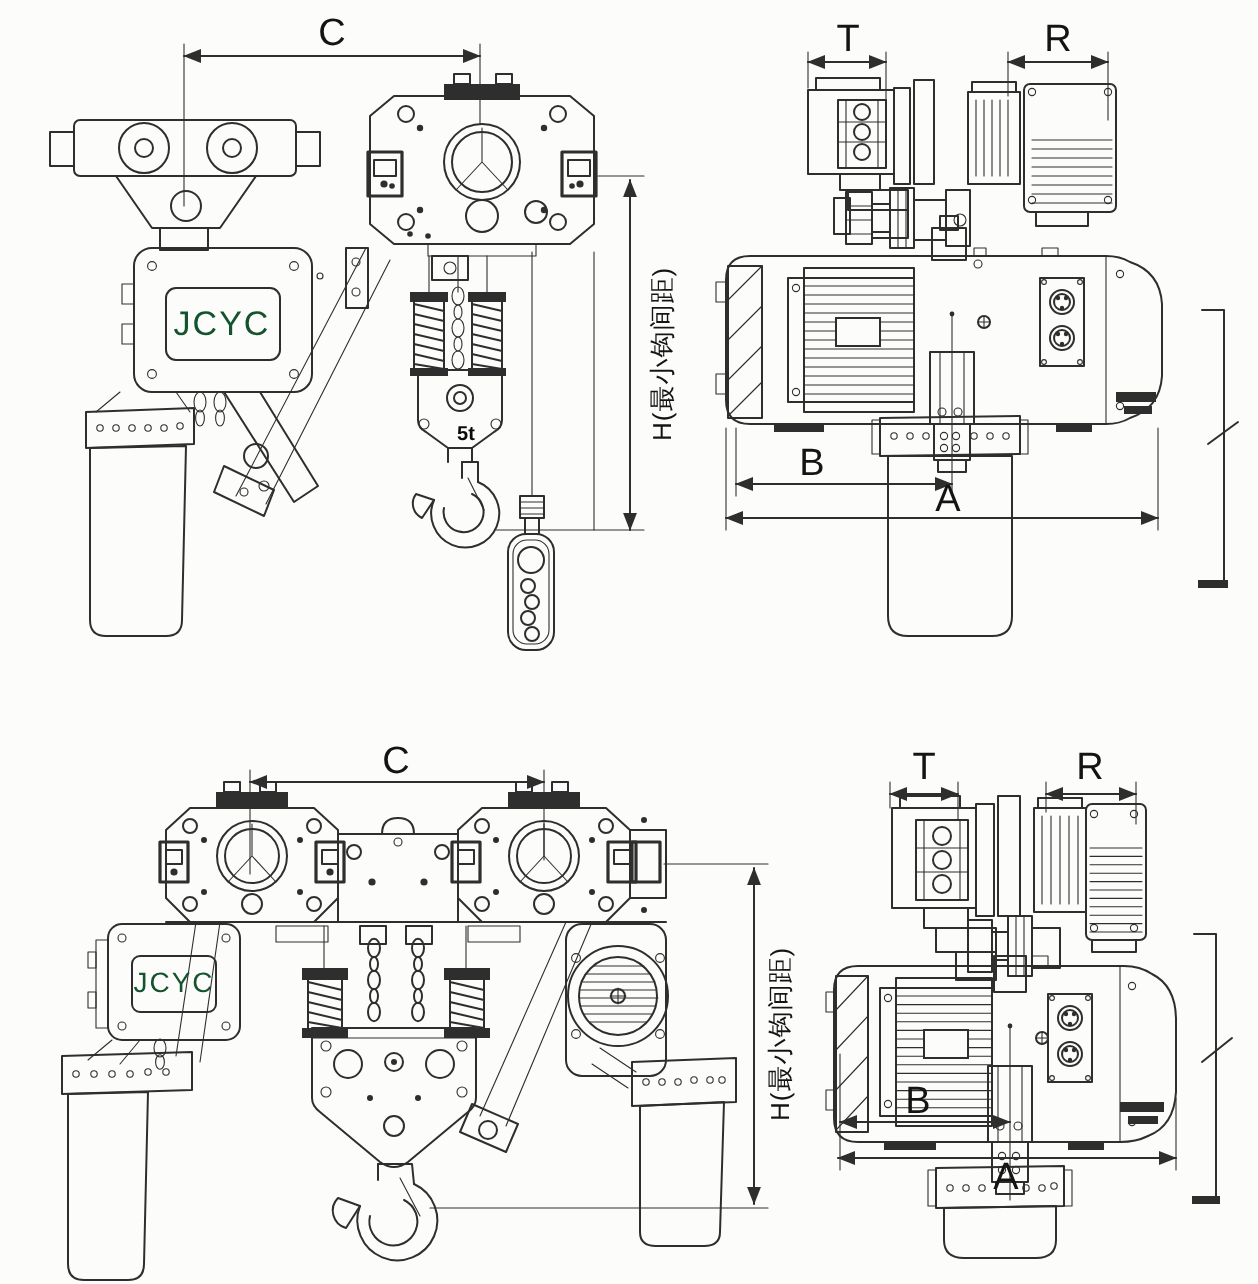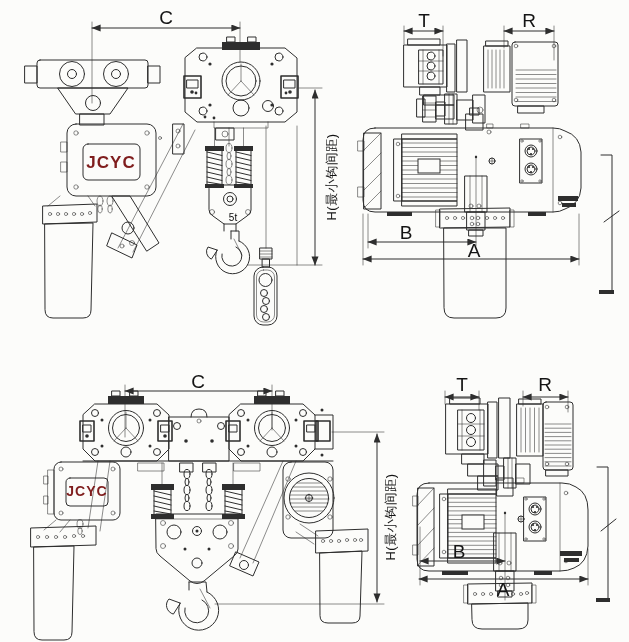"JCYC" .brand { color: #7f1d1d -> #14532d; font-weight: bold -> normal }
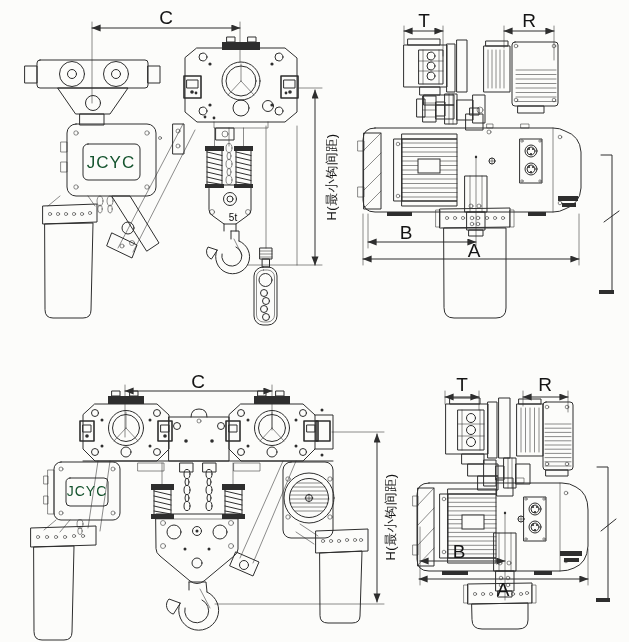"5t" .cap { font-weight: normal -> bold }
